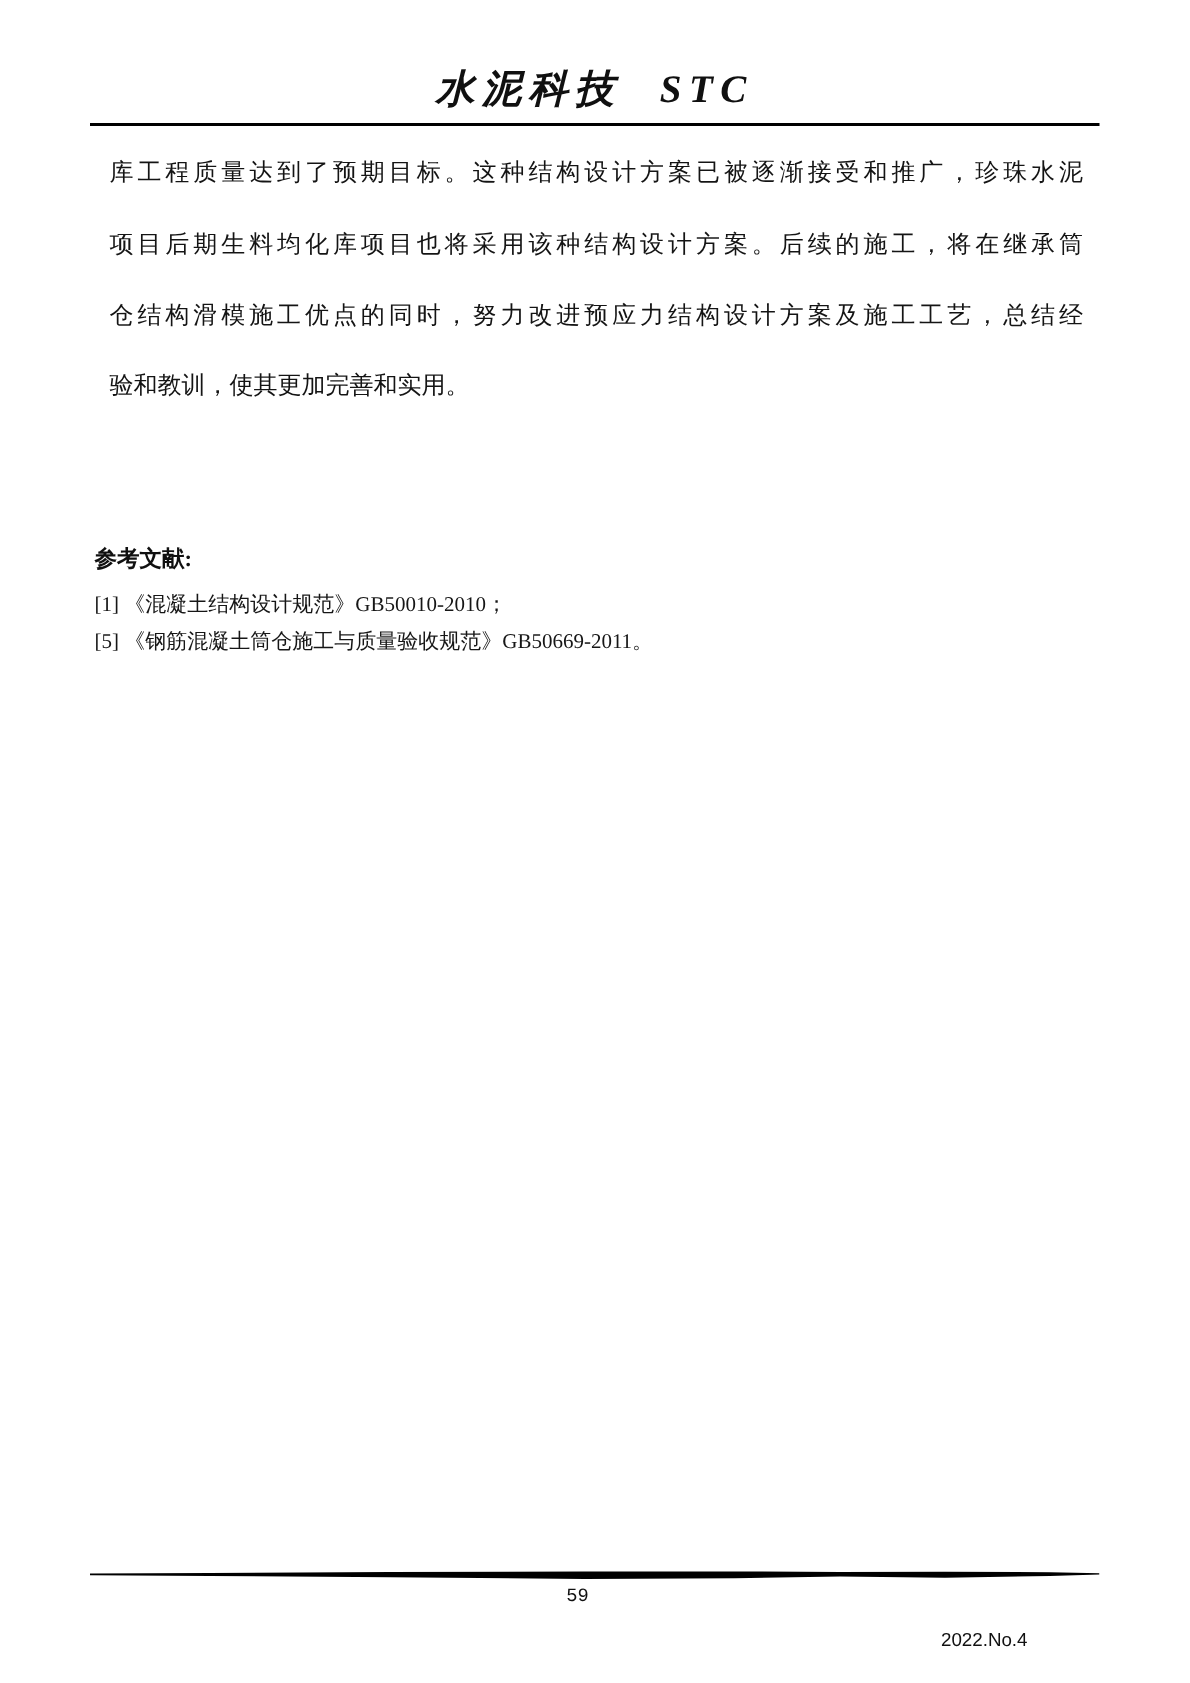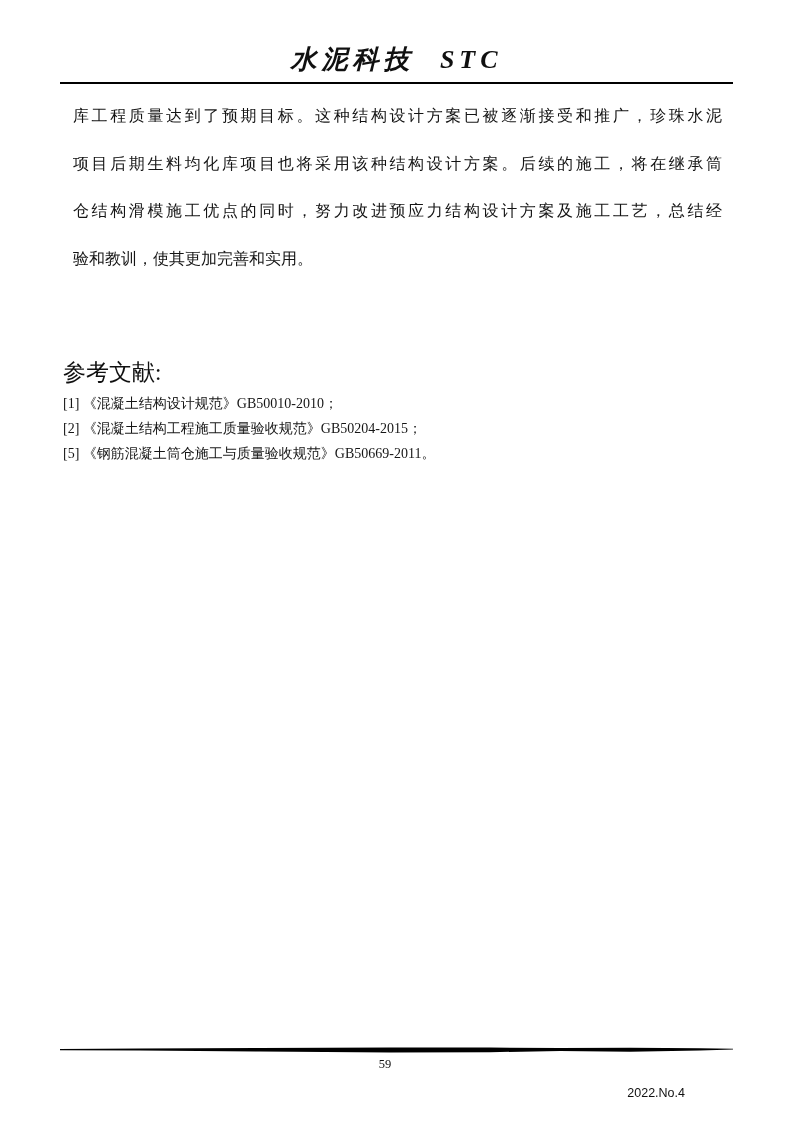"验和教训，使其更加完善和实用。" .body-line.last-line { font-family: none -> Liberation Mono, monospace }
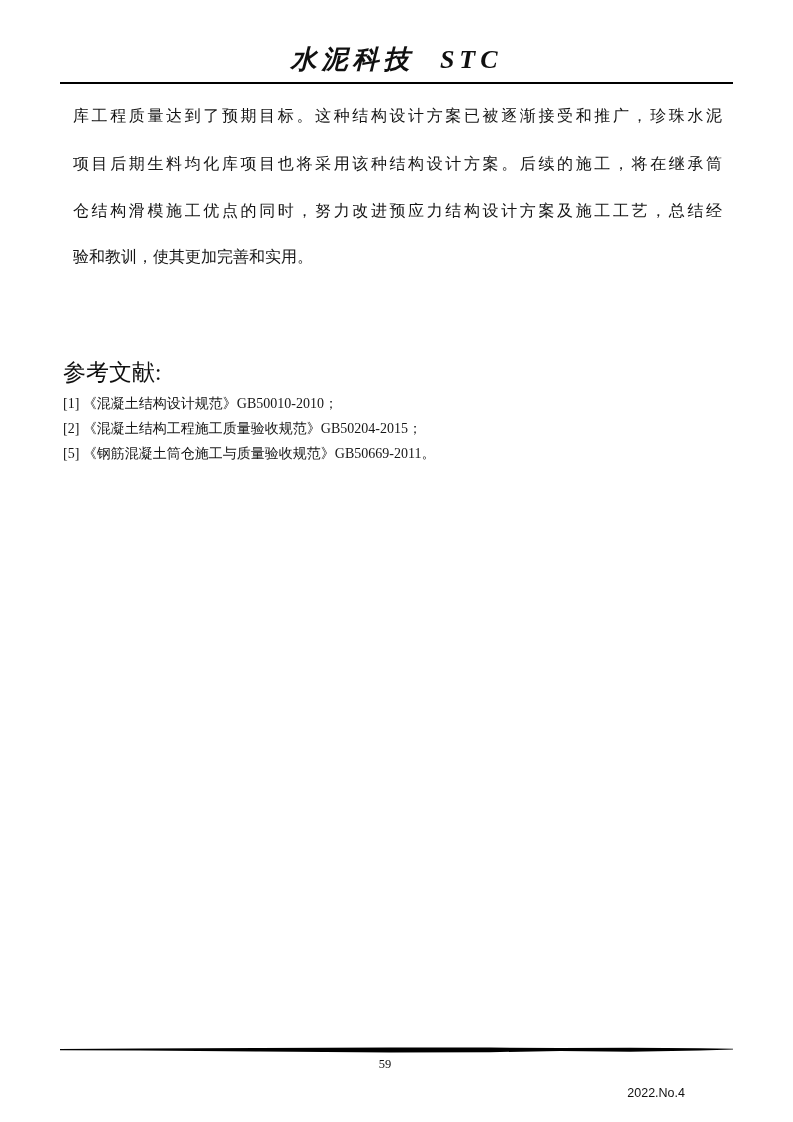"参考文献:" .references-heading { font-size: 23px -> 15px; font-weight: normal -> bold }
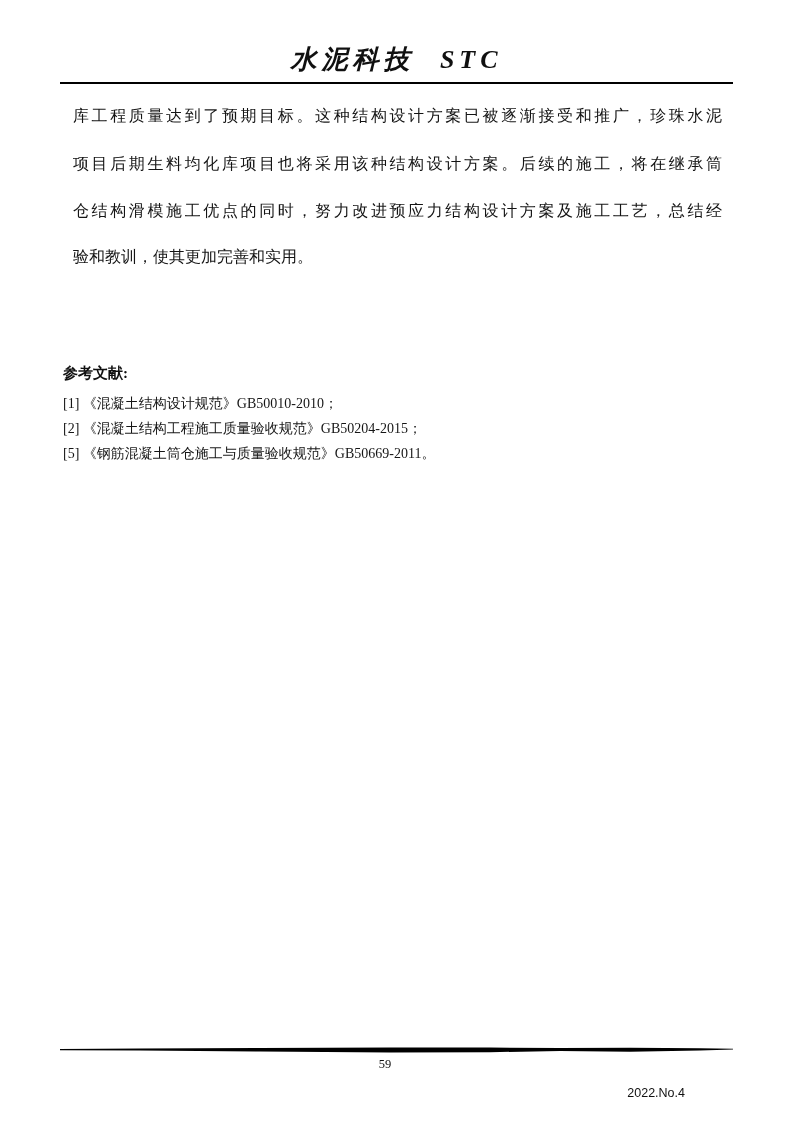"[2] 《混凝土结构工程施工质量验收规范》GB50204-2015；" p.ref-item { html: <p>[2] 《混凝土结构工程施工质量验收规范》GB50204-2015；</p> -> none }
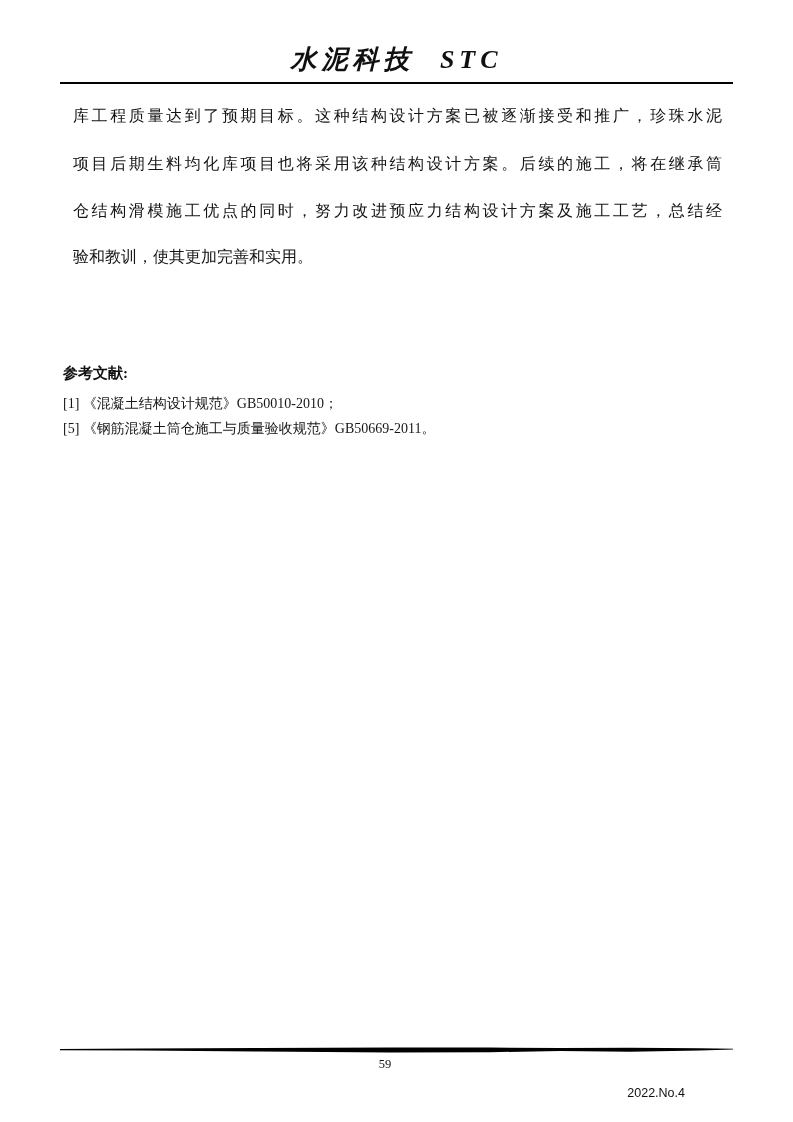"59" .page-number { font-family: Liberation Serif, serif -> Liberation Mono, monospace }
